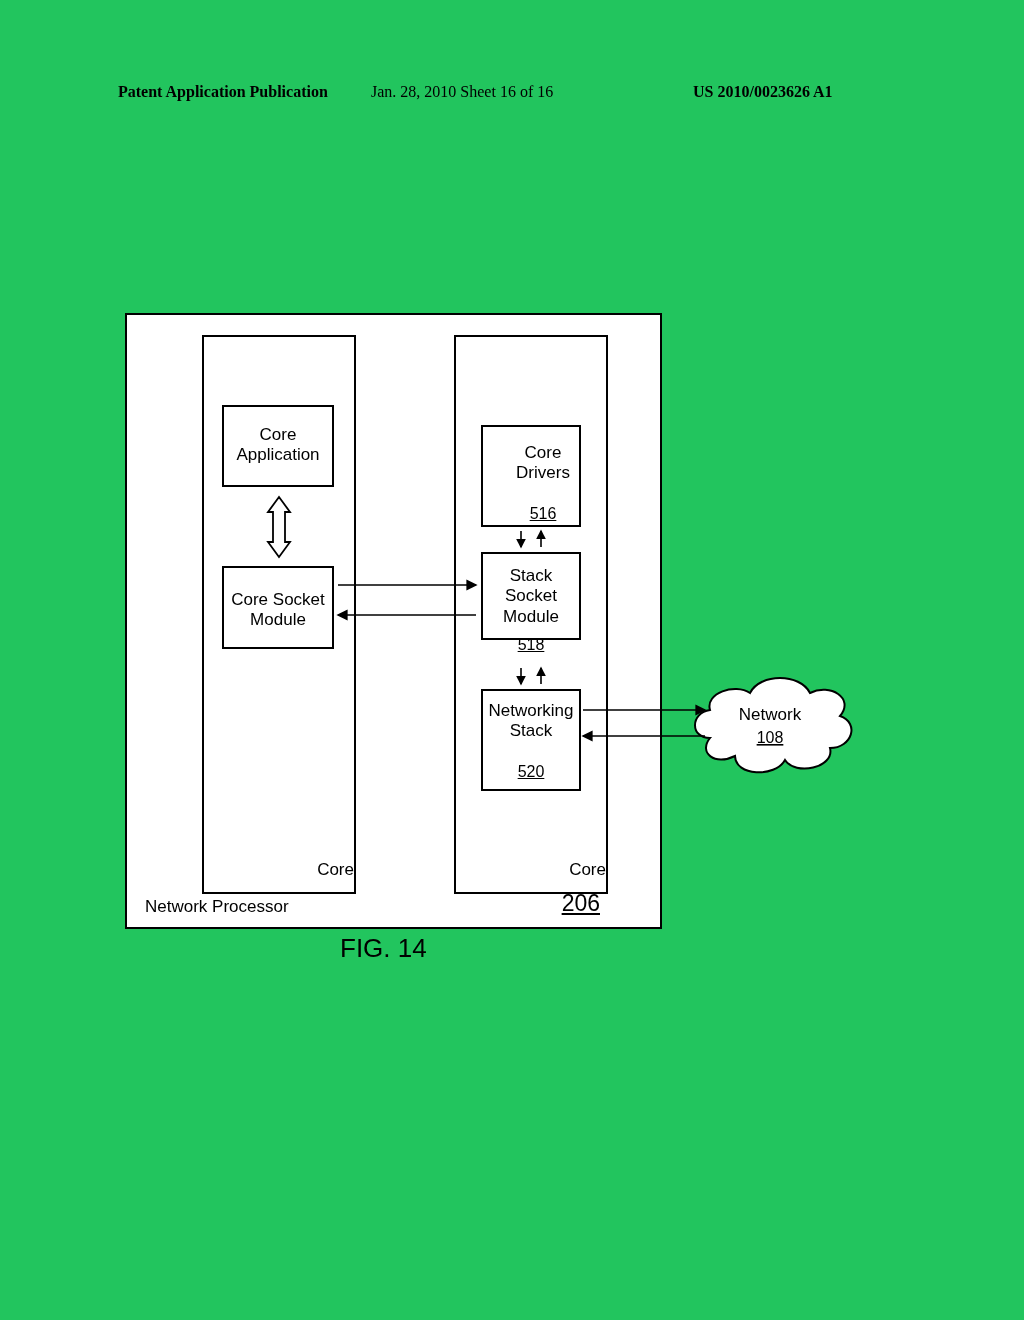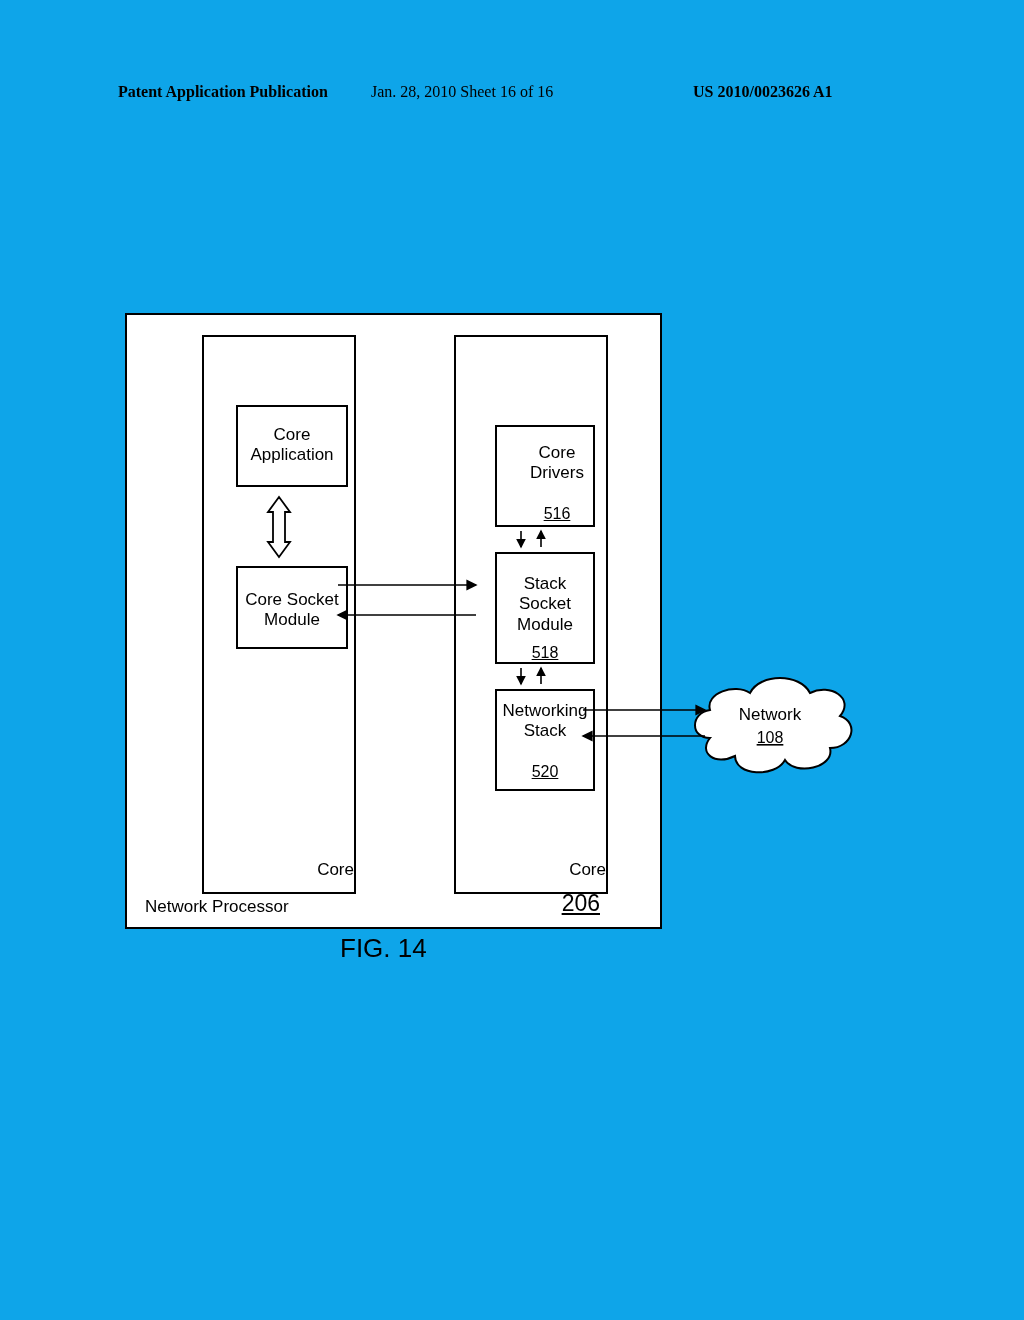"Patent Application Publication" .page { background: #0ea5e9 -> #22c55e }
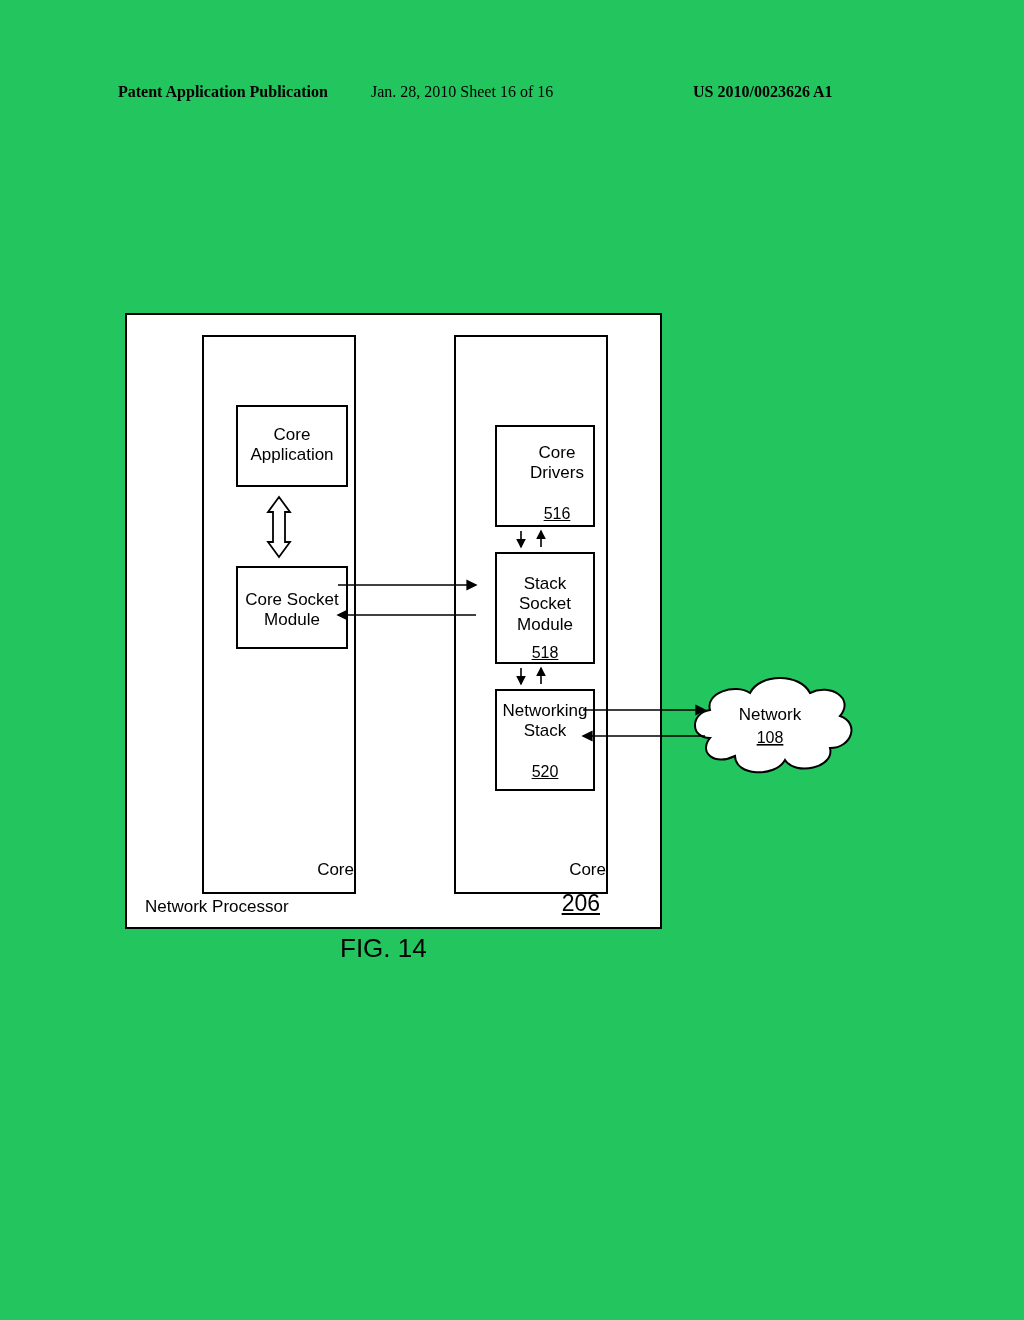"Core Application" .sub-box { margin-left: 14px -> none }
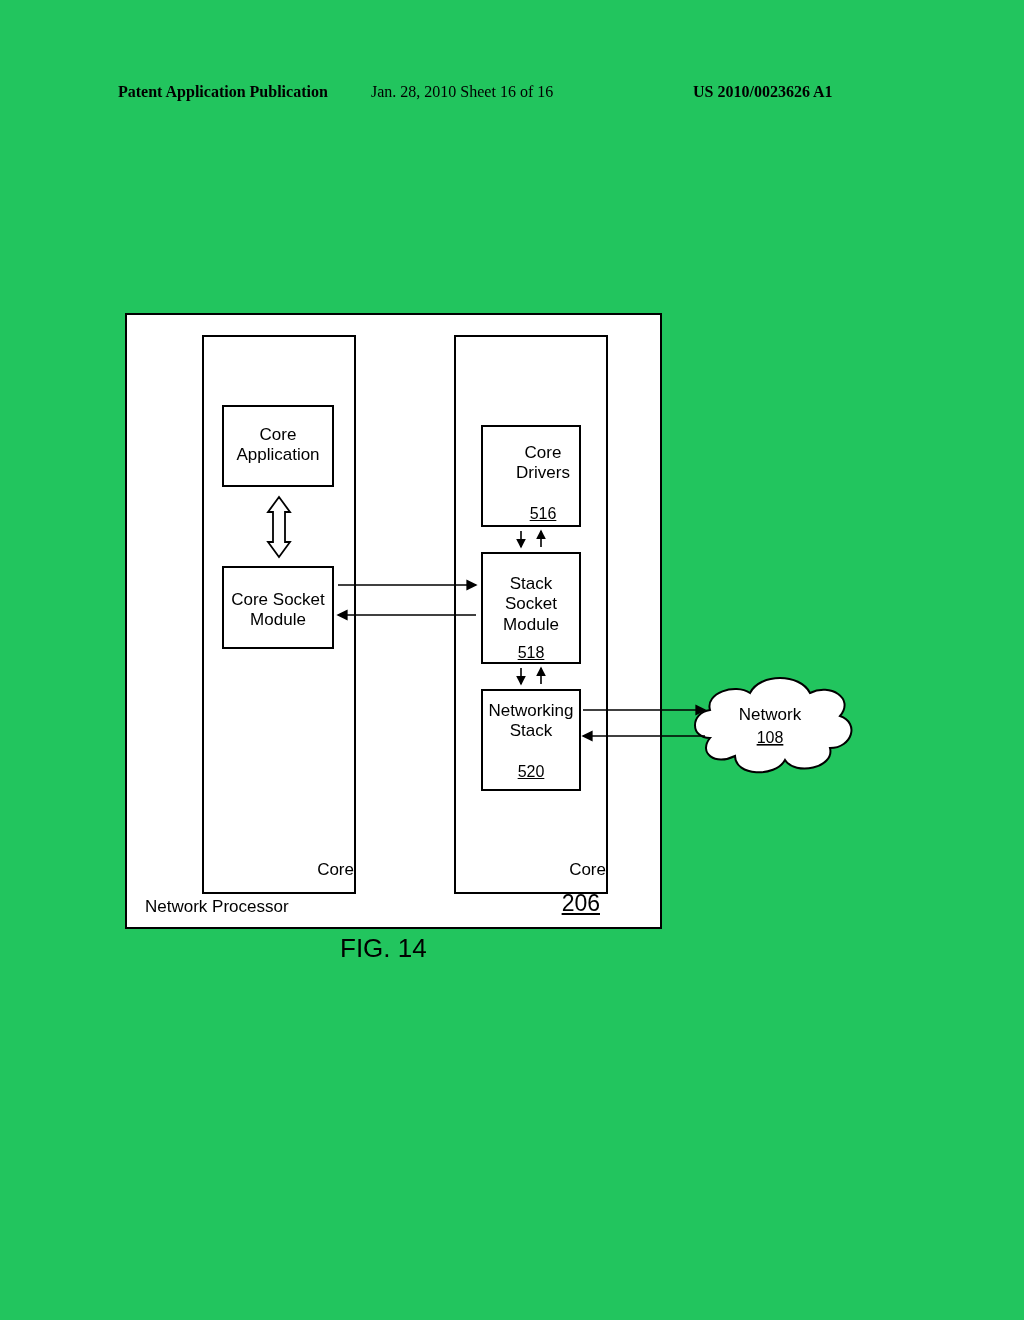"Stack Socket Module" .stack-sock { height: 112px -> 88px; padding-top: 20px -> 12px }
